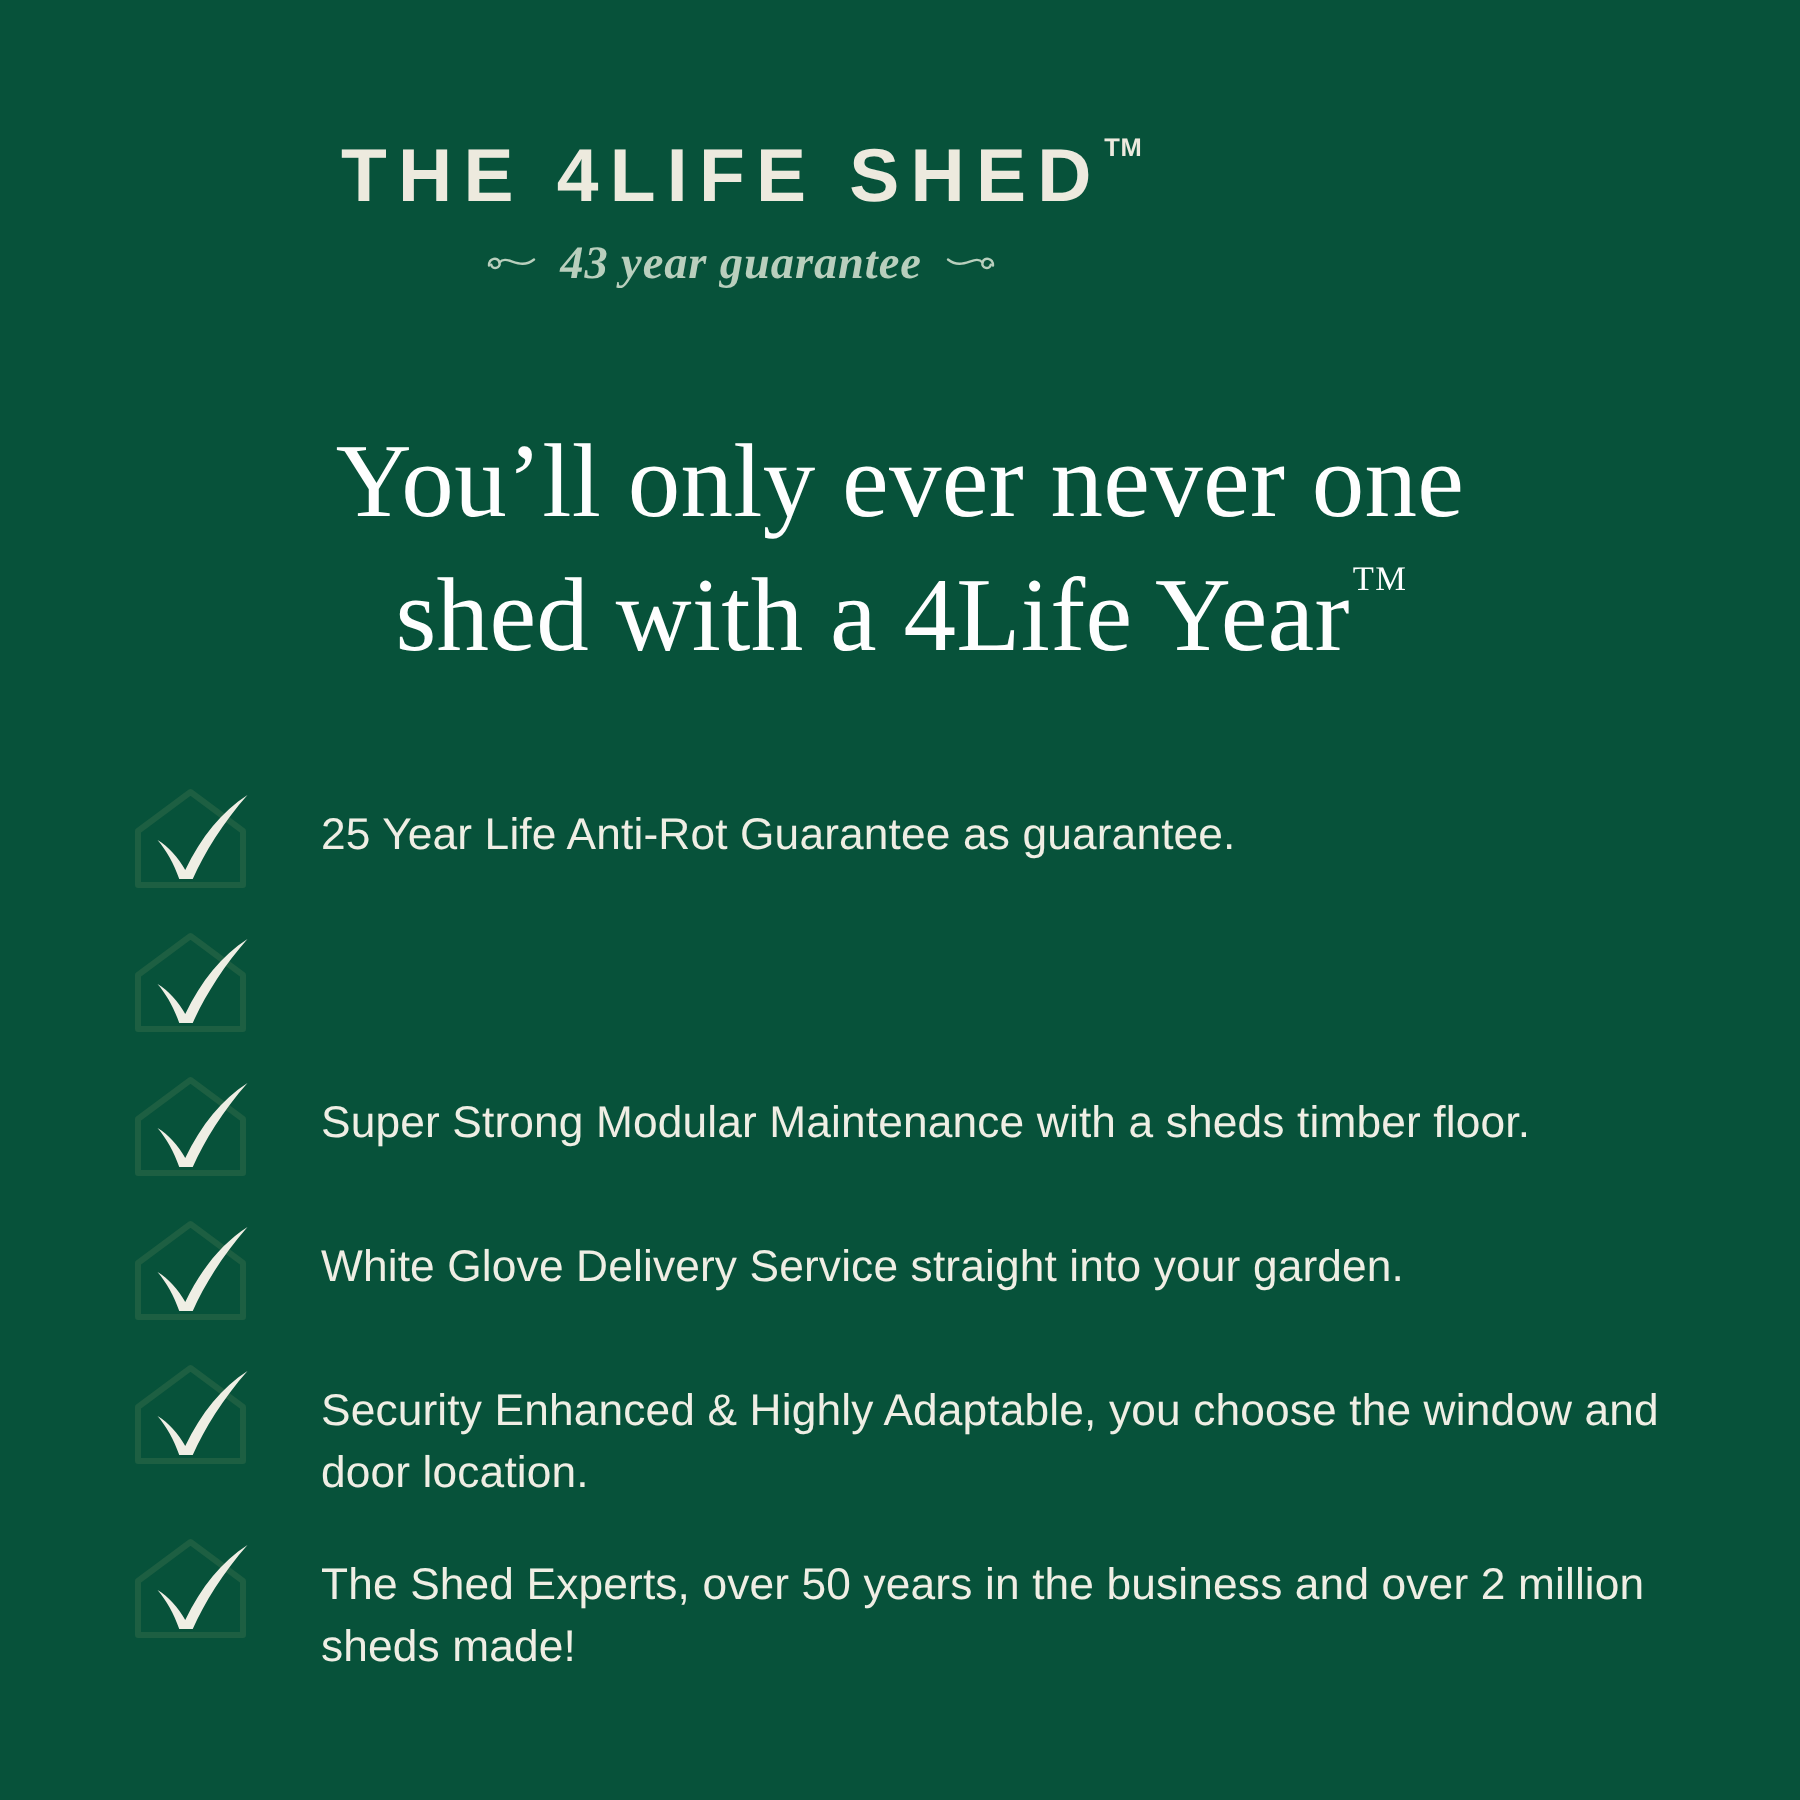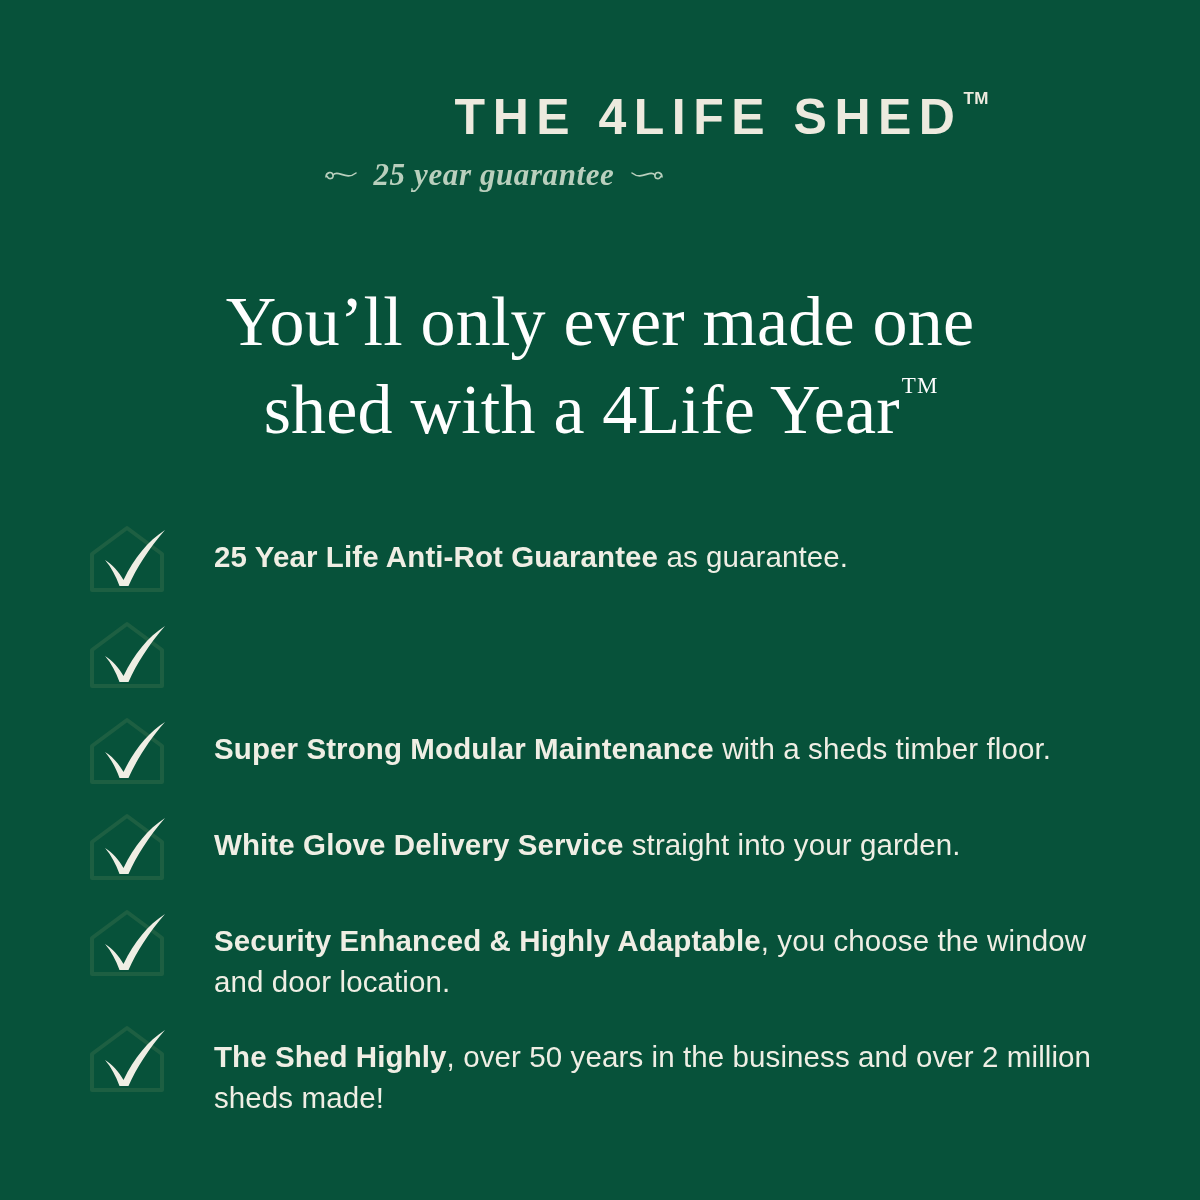"THE 4LIFE SHEDTM" .brand { text-align: right -> center }
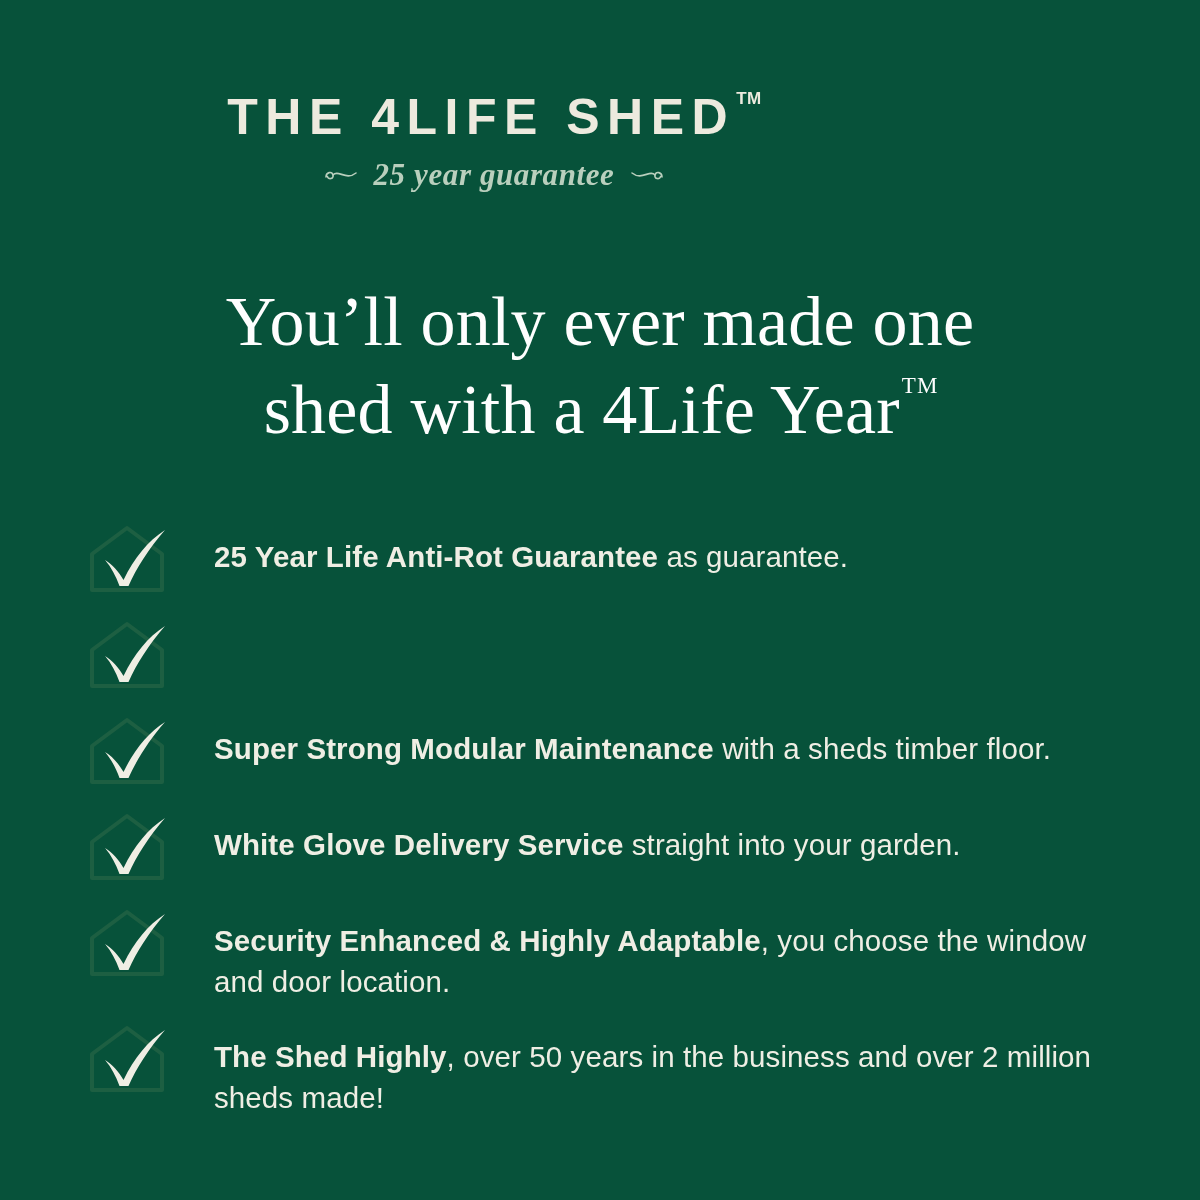"25 year guarantee" span { text: 25 -> 43 }
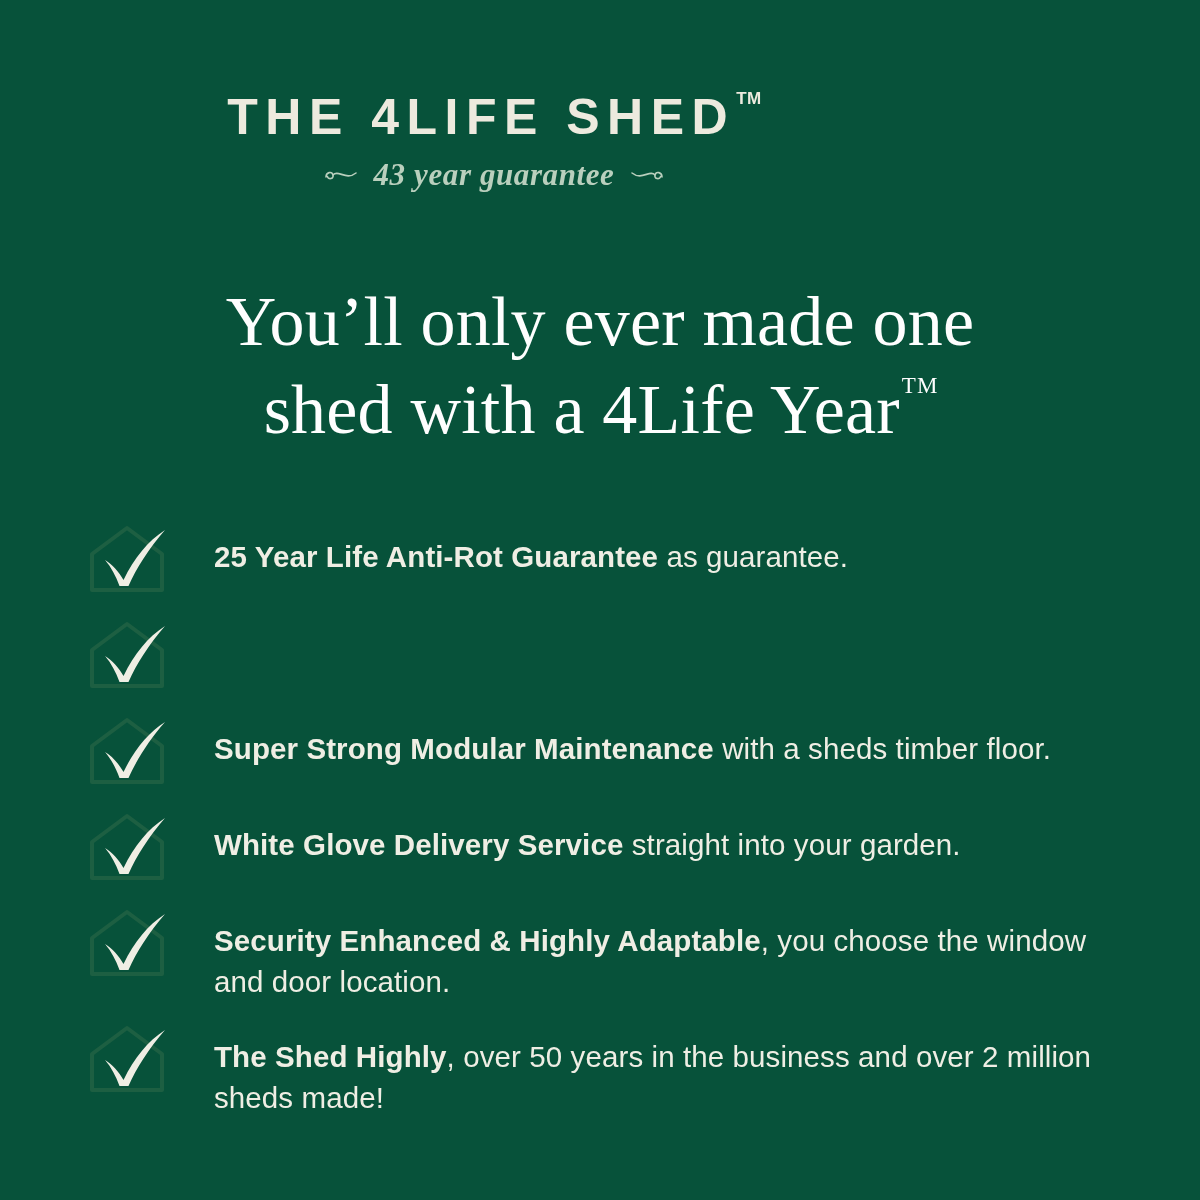"You’ll only ever made one" span.line { text: made -> never }
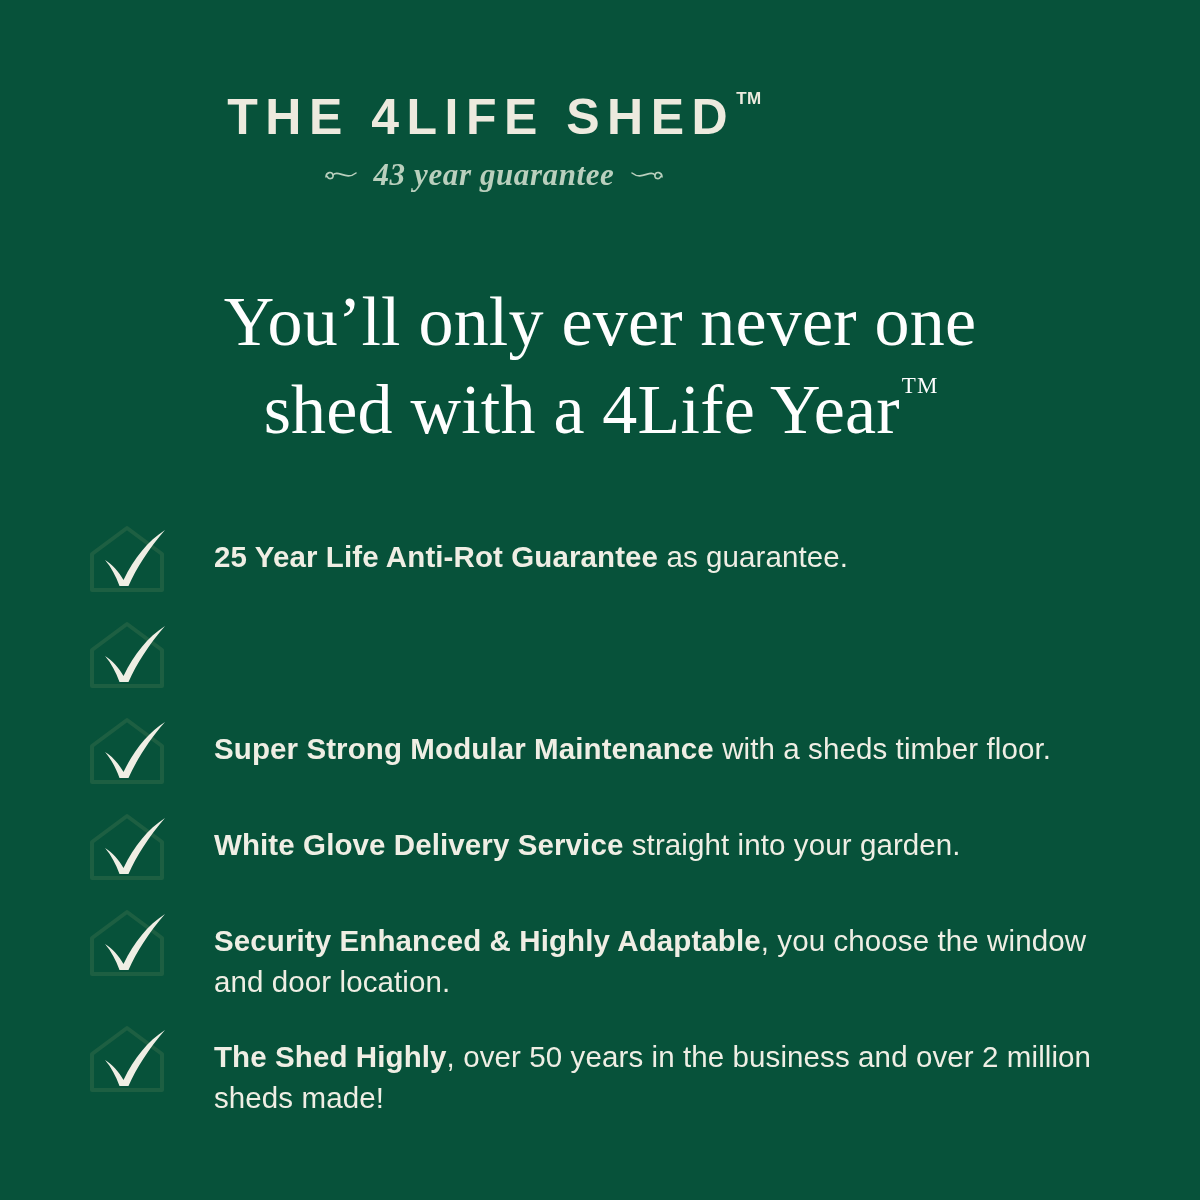"25 Year Life Anti-Rot Guarantee" .benefit-text b { font-weight: 700 -> 400 }
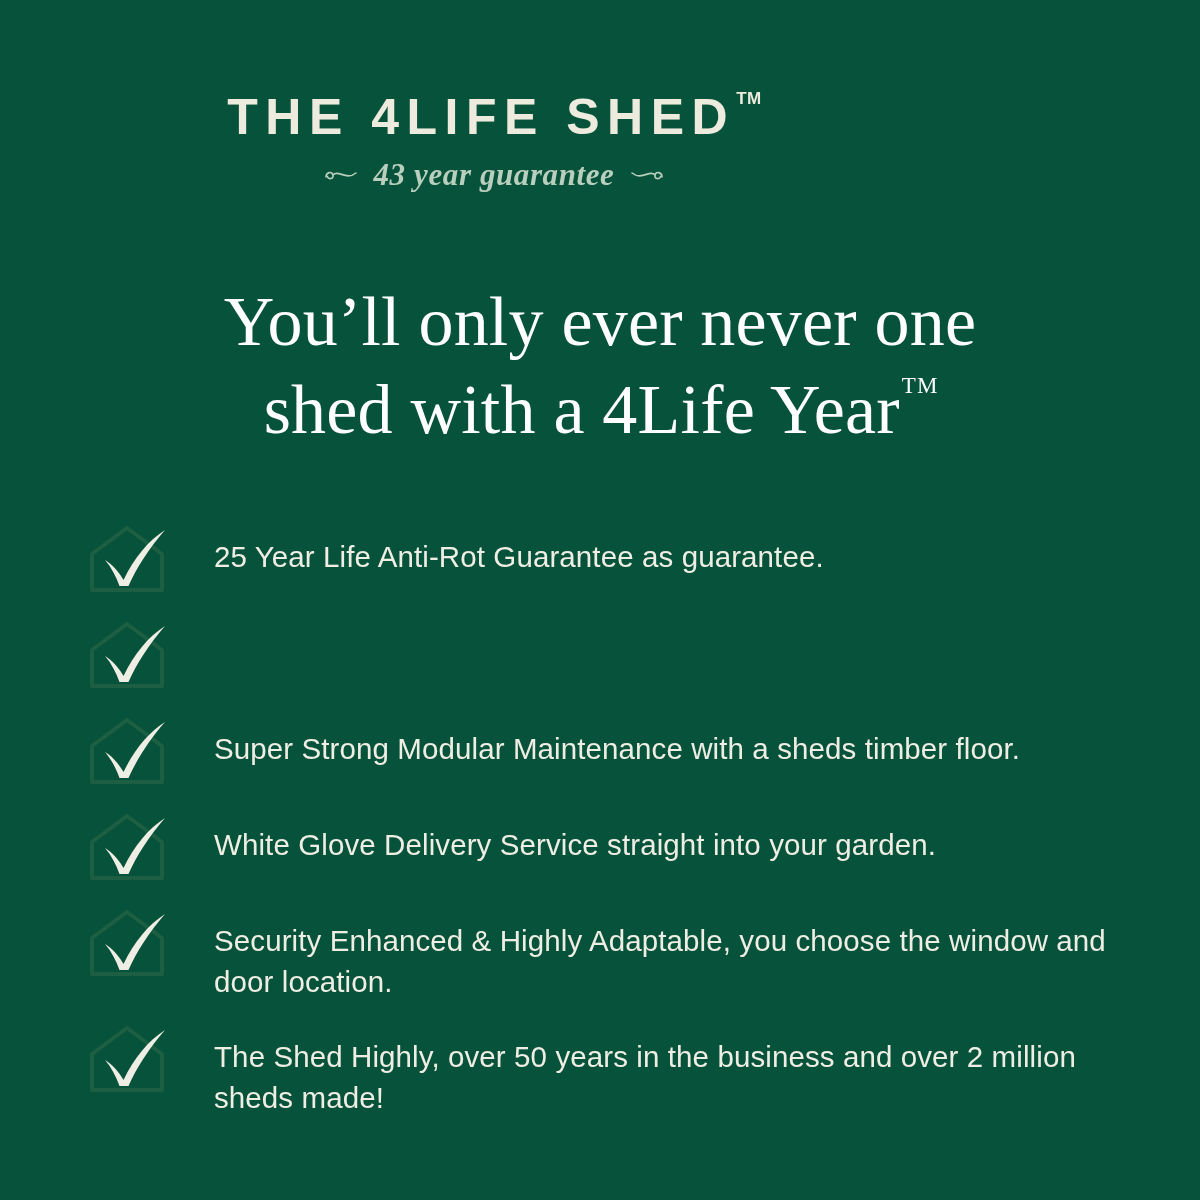"The Shed Highly" b { text: Highly -> Experts }
